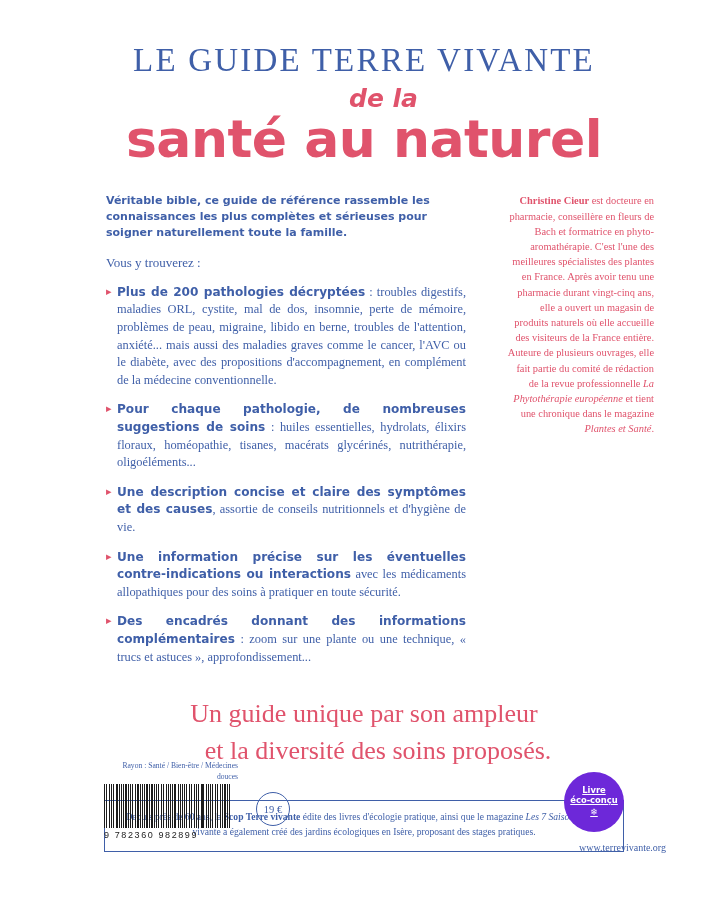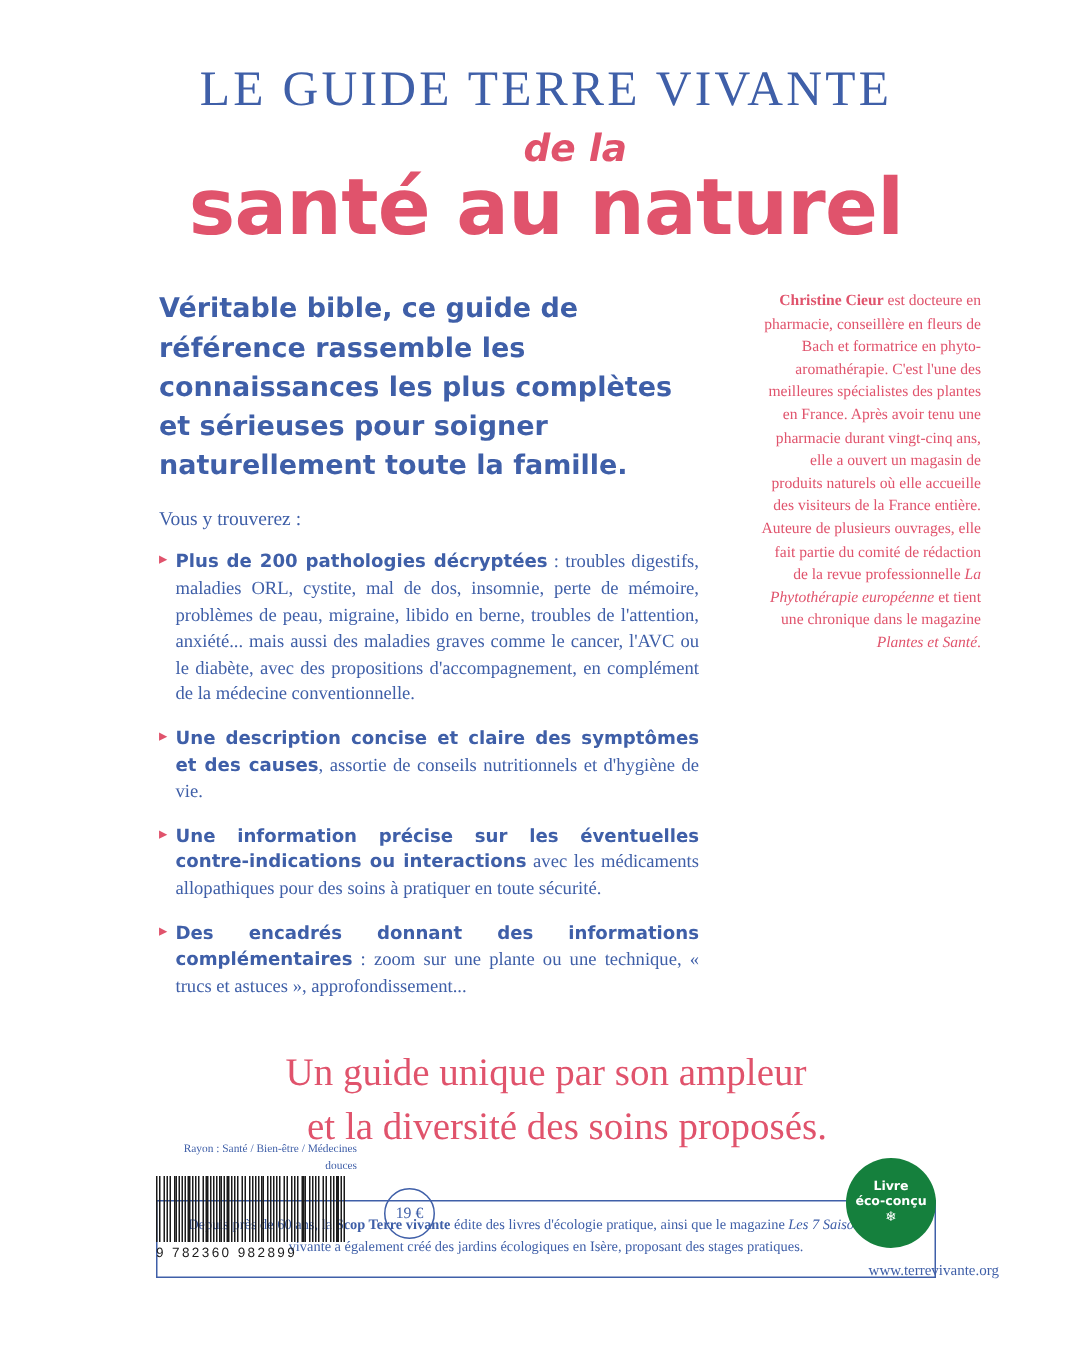"Véritable bible, ce guide de" .lead { font-size: 18px -> 11px }
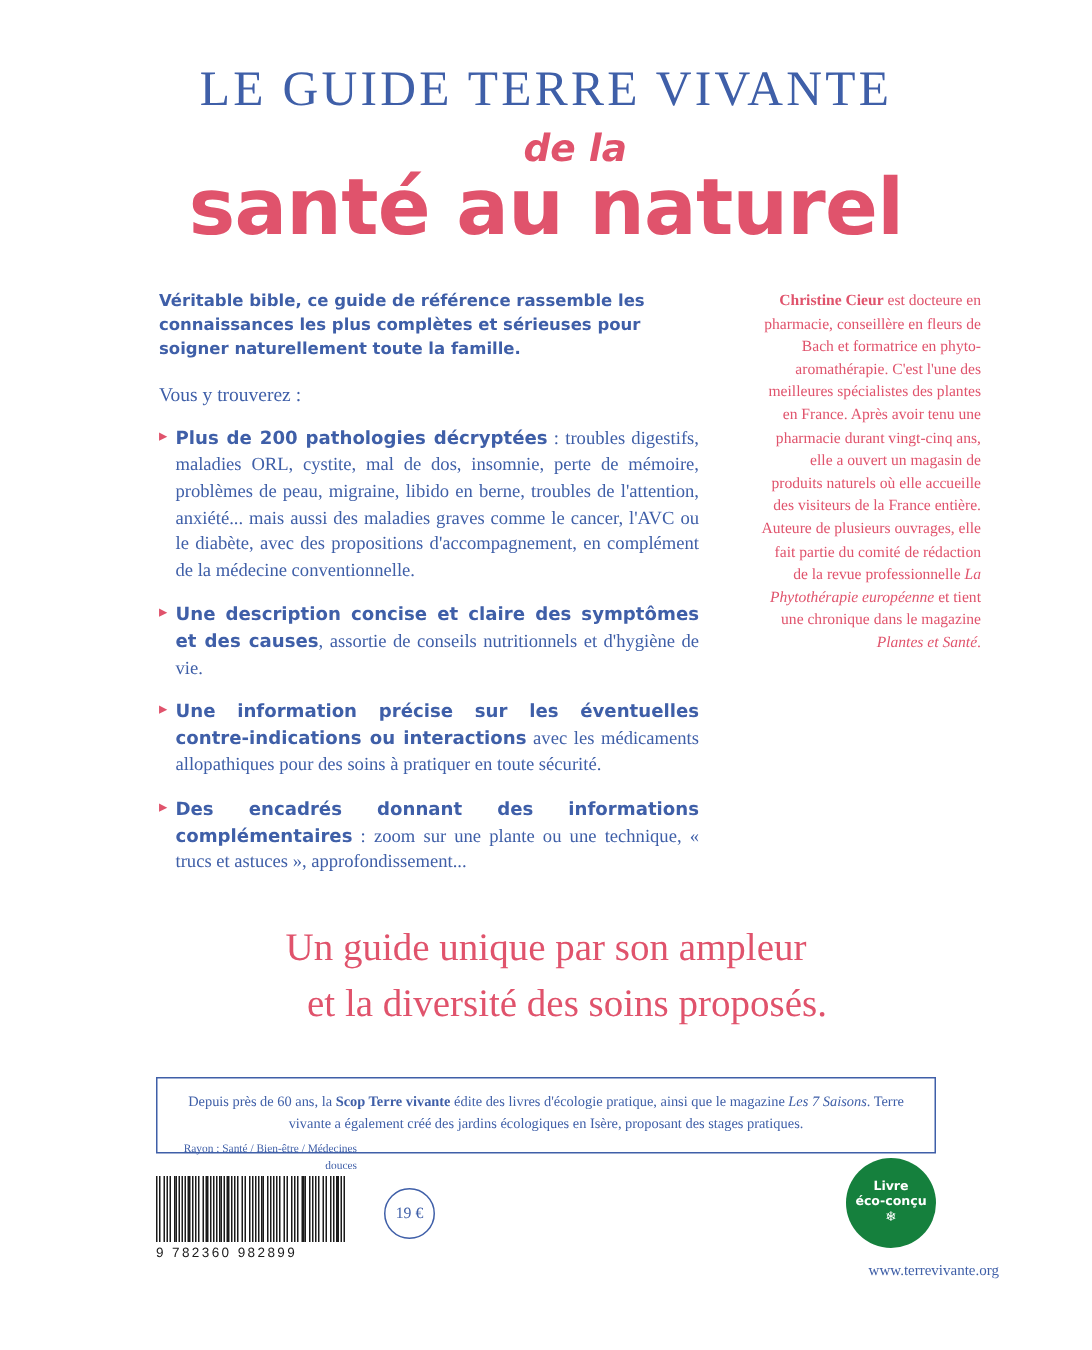"Pour chaque pathologie, de nombreuses" div.bullet { html: none -> <div> <b>Pour chaque pathologie, de nombreuses suggestions de soins</b><span> : huiles essentielles, hydrolats, élixirs floraux, homéopathie, tisanes, macérats glycérinés, nutrithérapie, oligoéléments...</span> </div> }
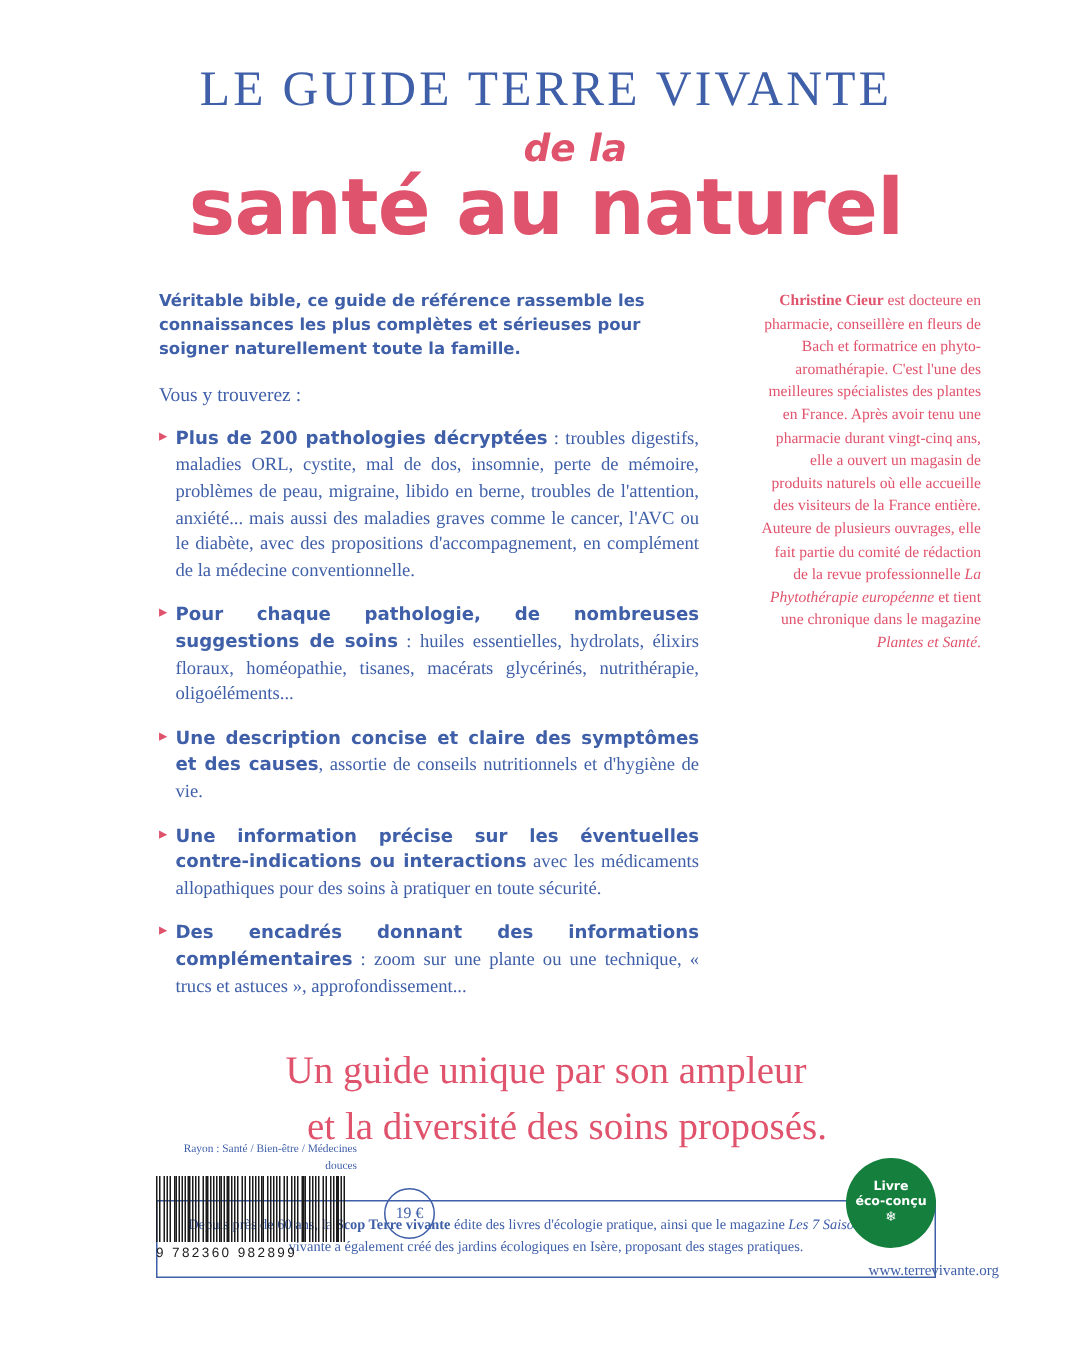"Livre" .eco { background: #15803d -> #6d28d9; text-decoration: none -> underline }
